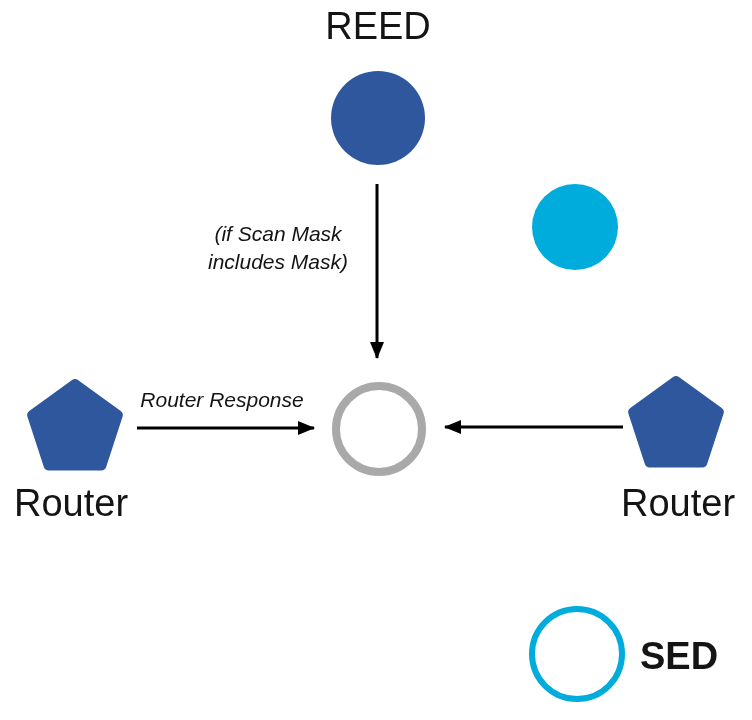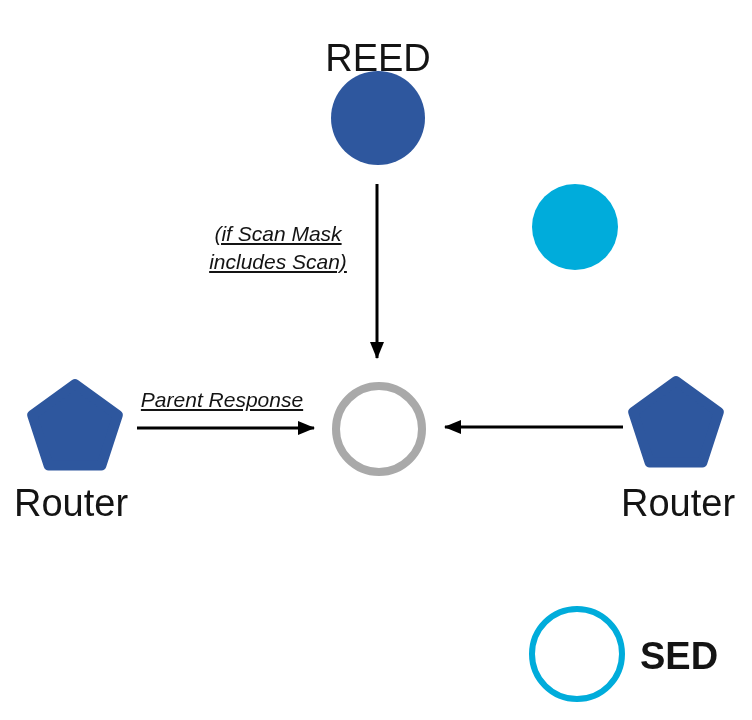"REED" div.label { top: 36px -> 4px }
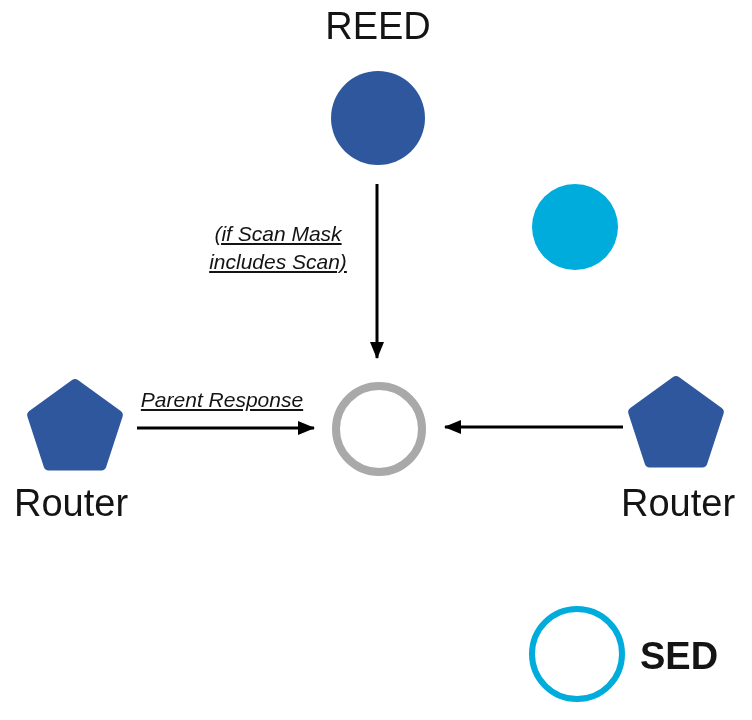"(if Scan Mask" .annotation { text-decoration: underline -> none }
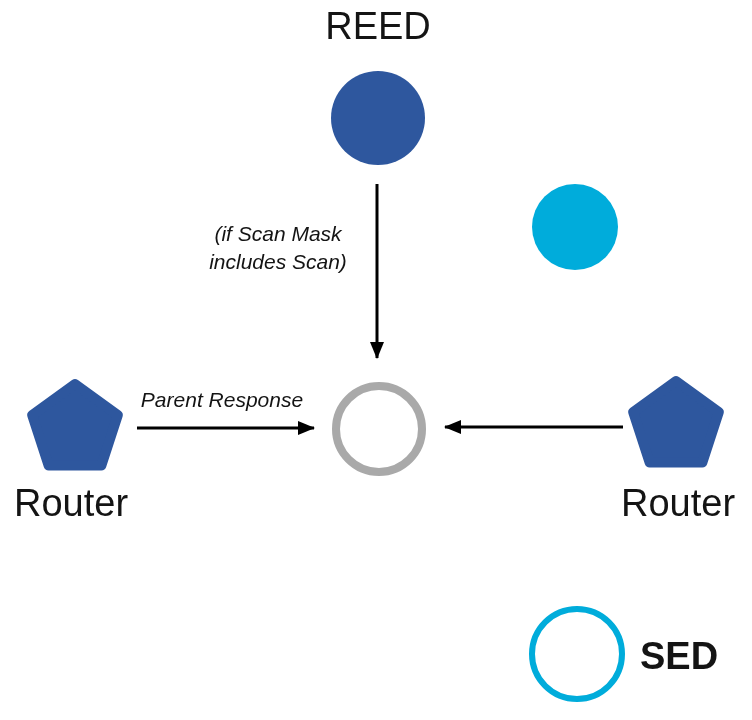"includes Scan)" span.line { text: Scan -> Mask }
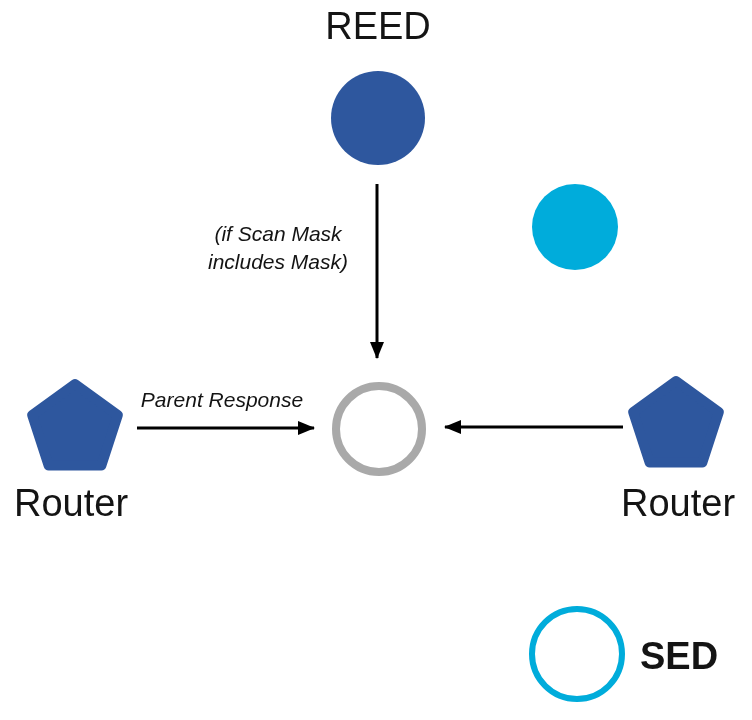"Parent Response" div.label { text: Parent -> Router }
